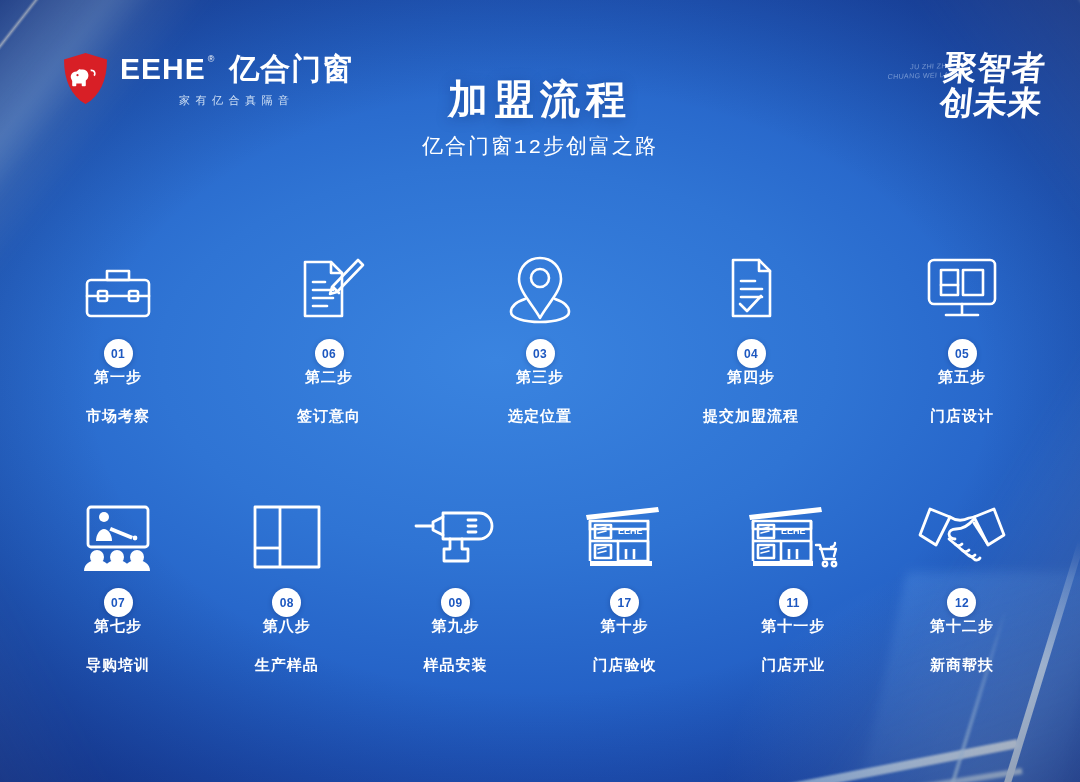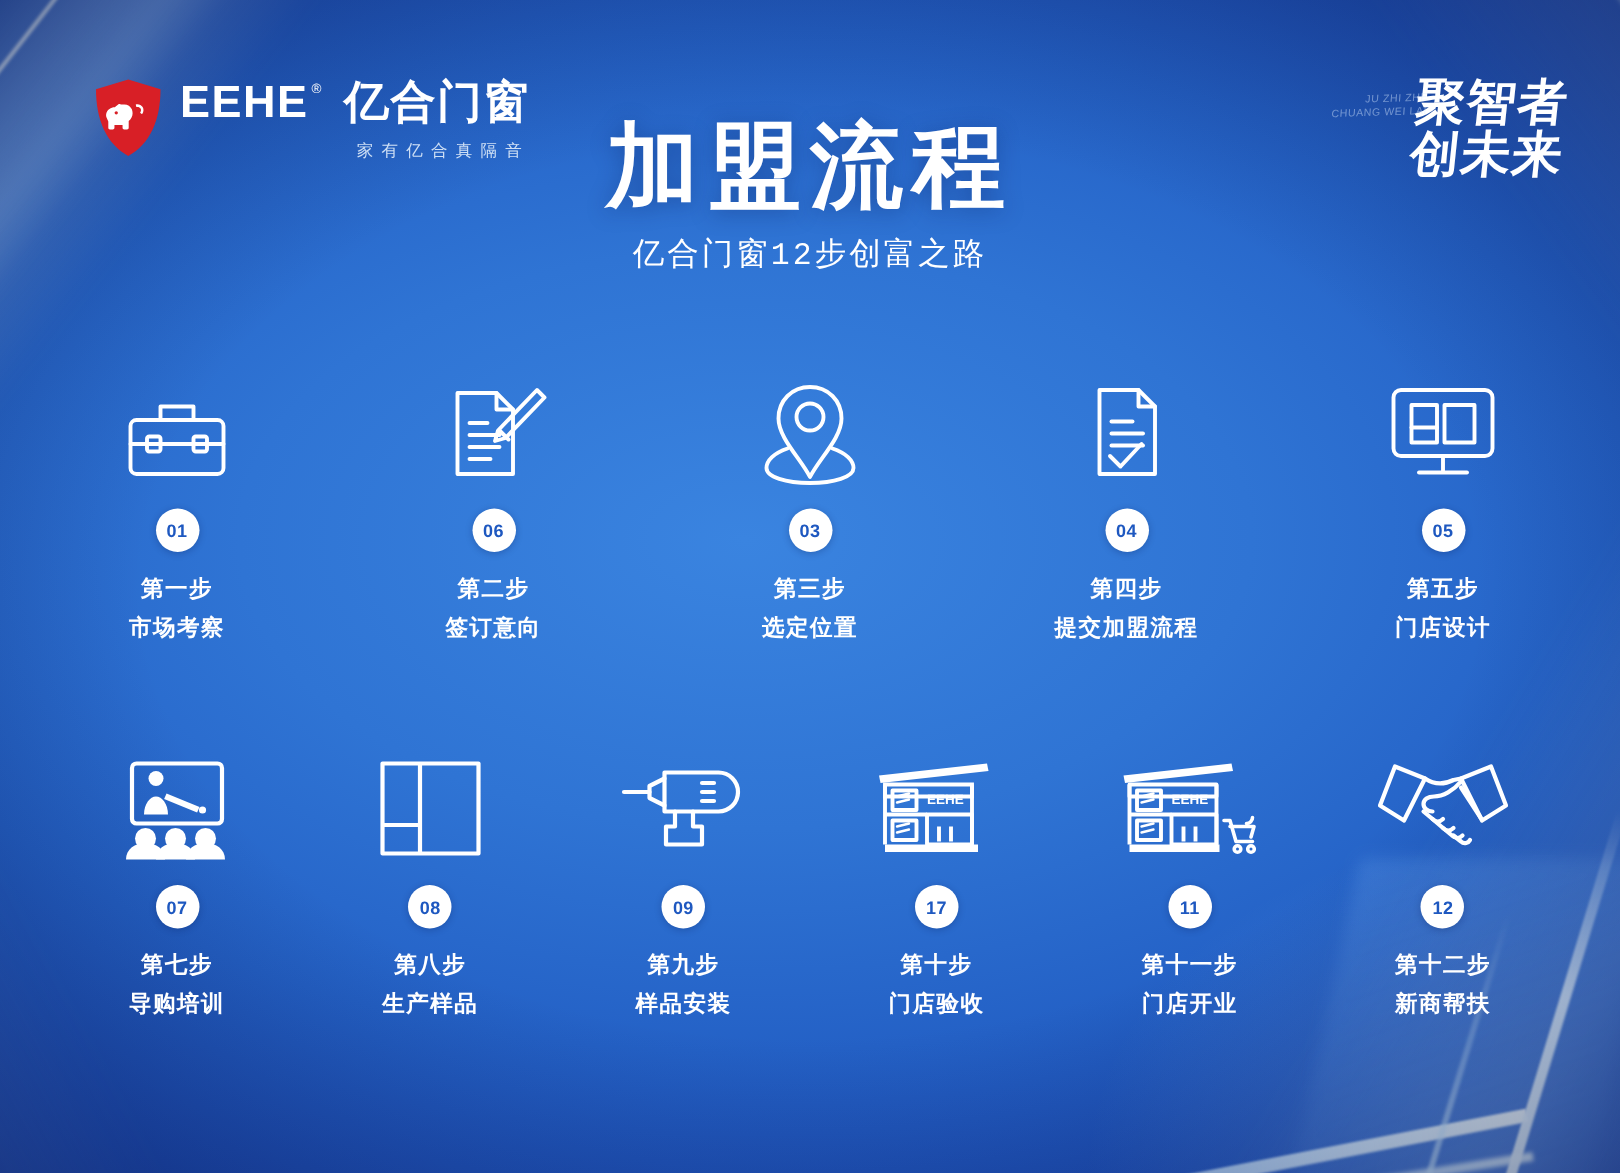"家有亿合真隔音" .logo-tagline { text-align: right -> center }
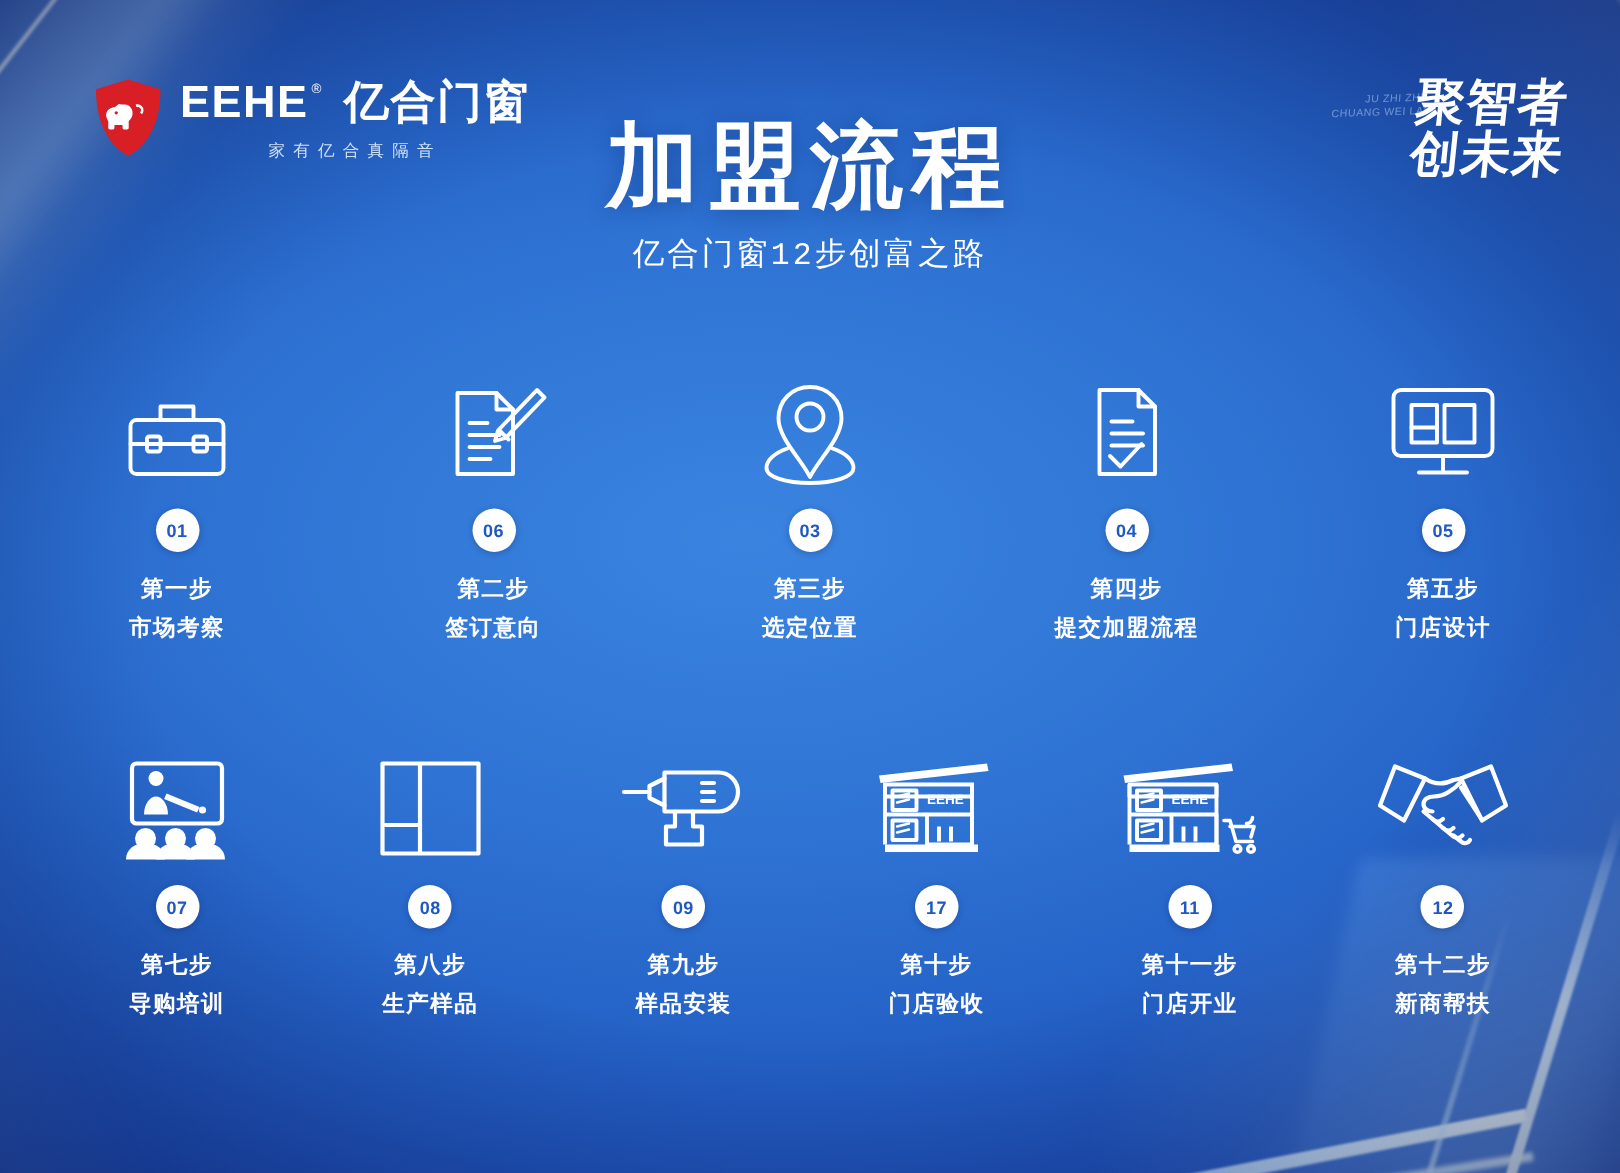"加盟流程" .title { font-size: 62px -> 40px }
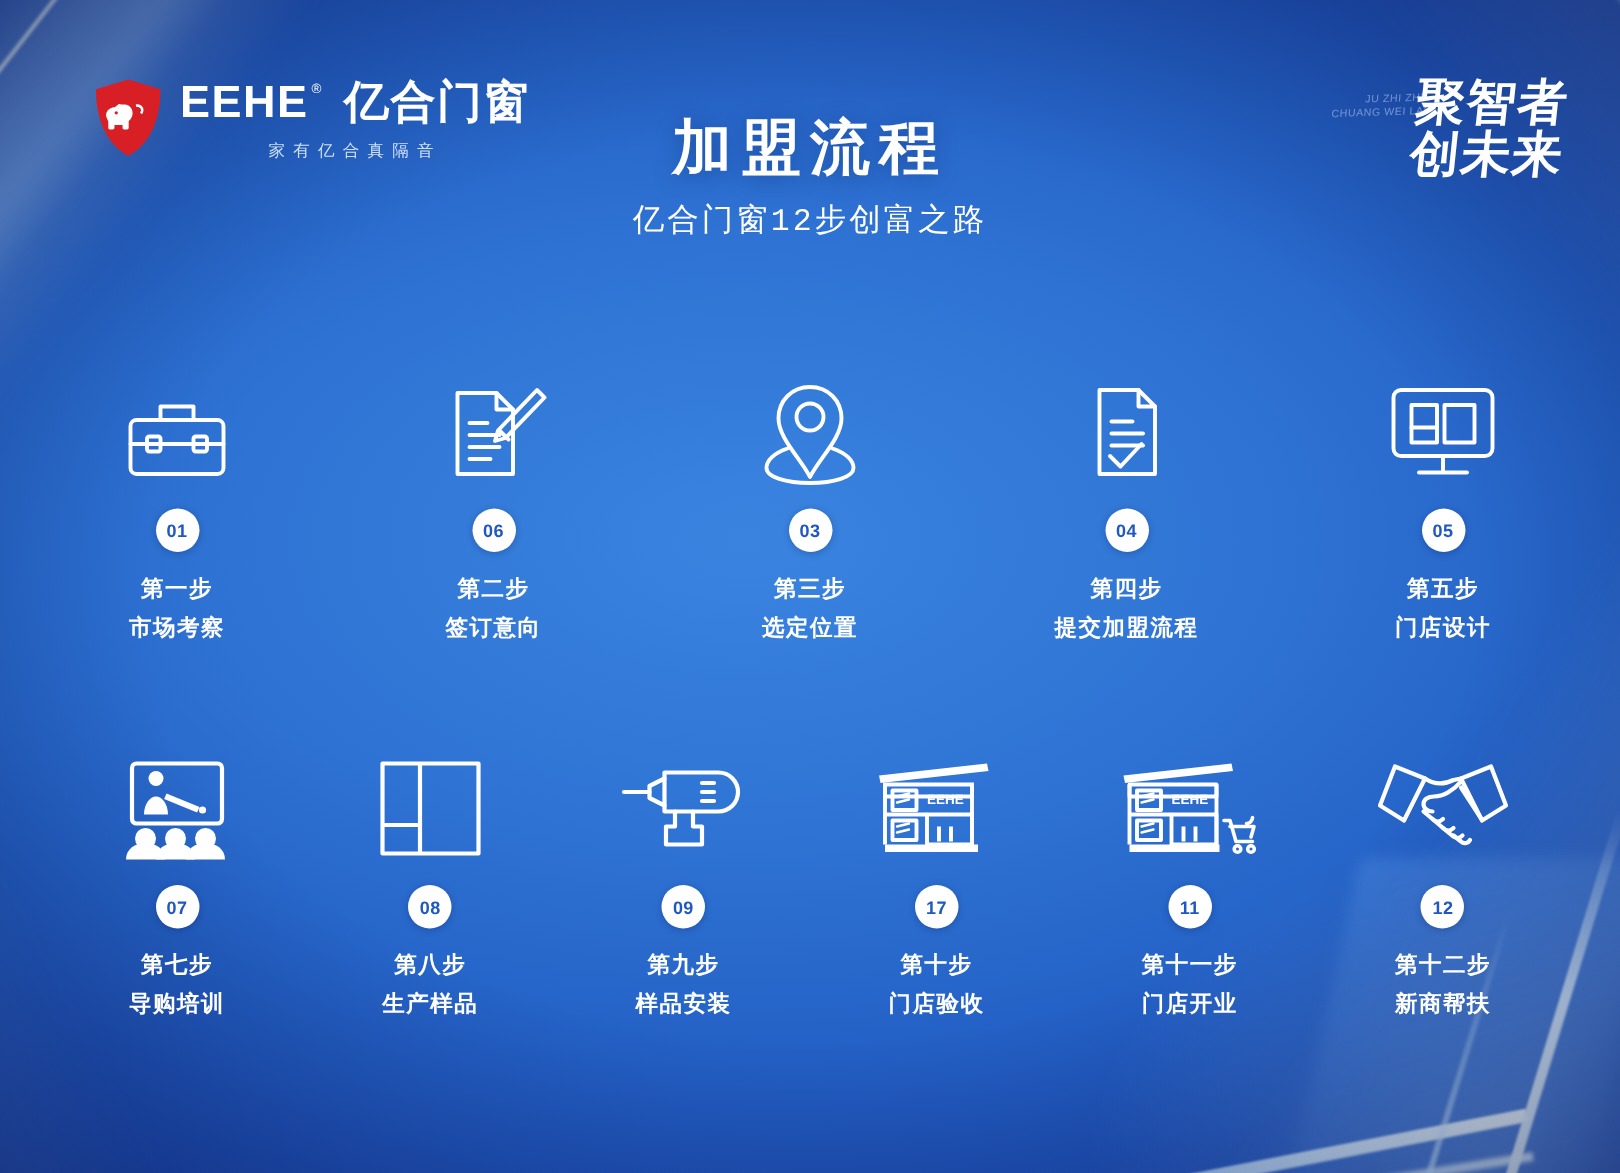"第一步" .step-label { margin-top: 15px -> none }
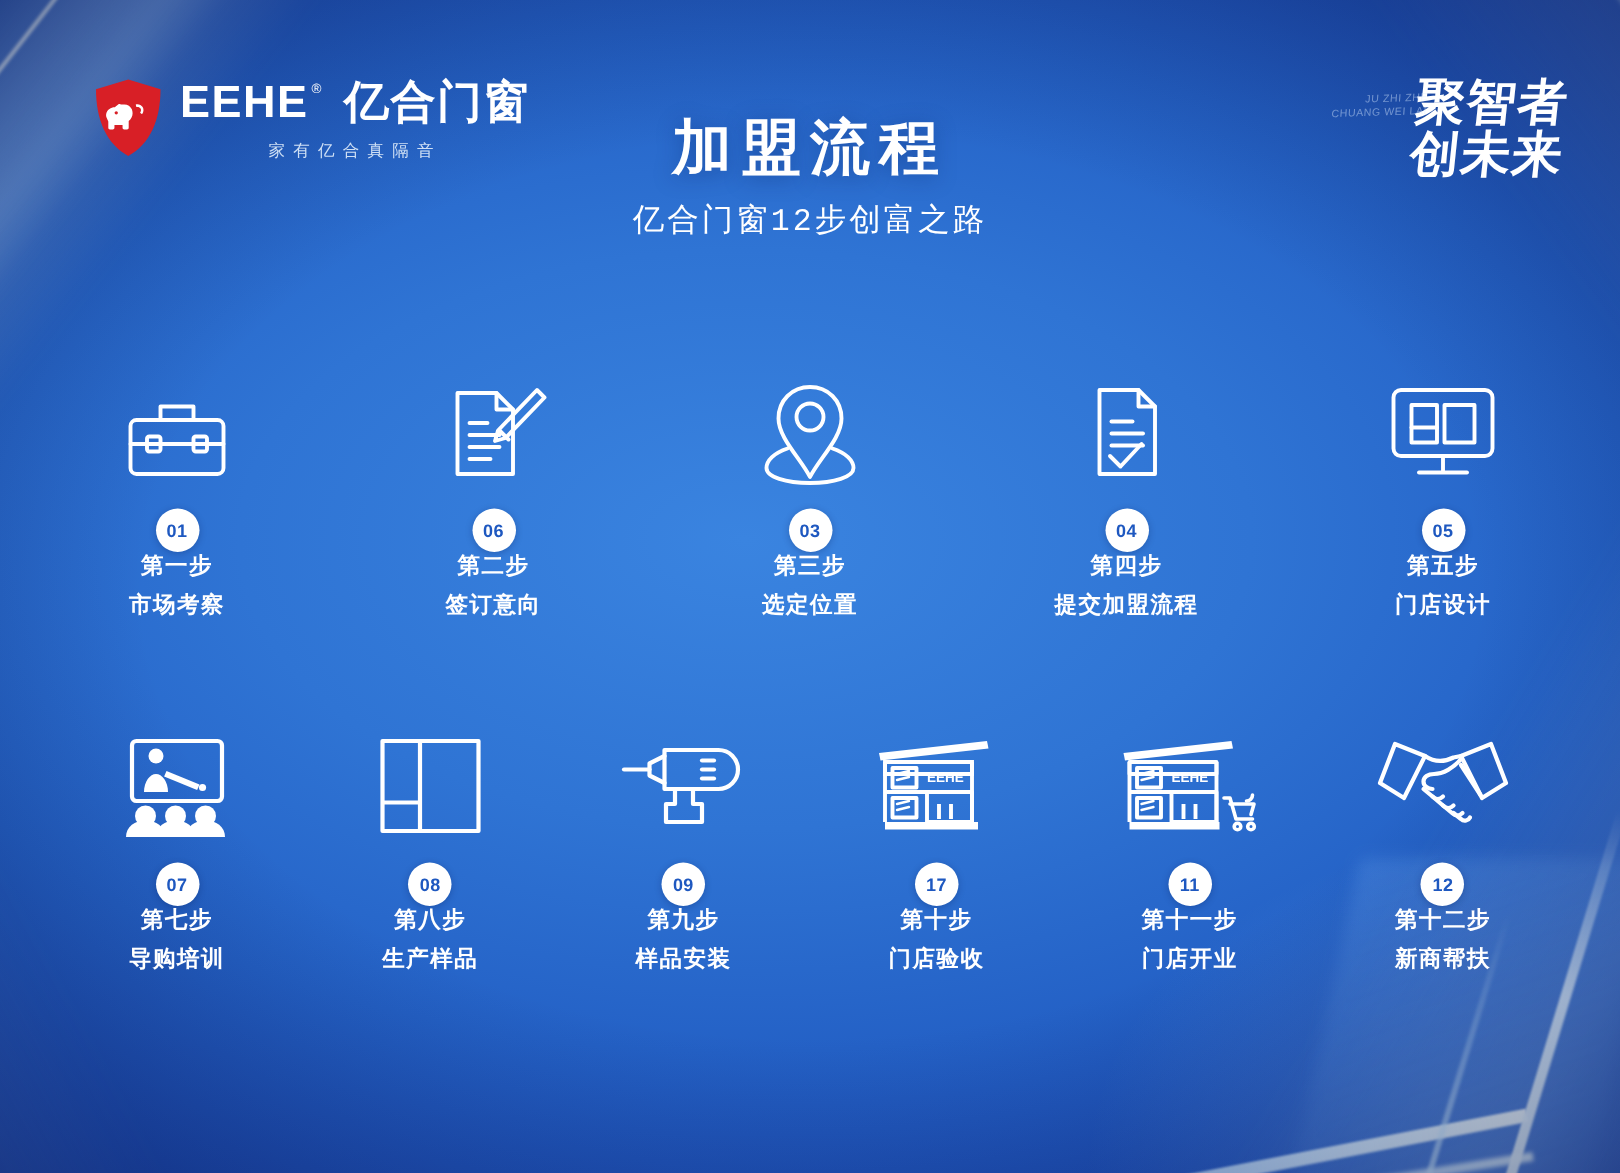"市场考察" .step-desc { margin-top: 7px -> 20px }
